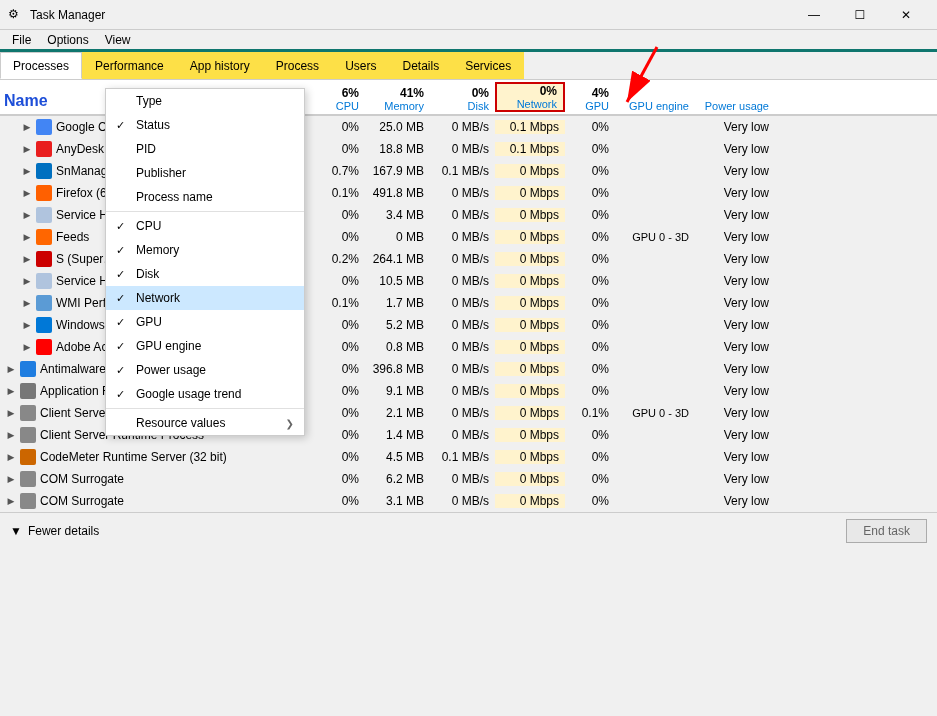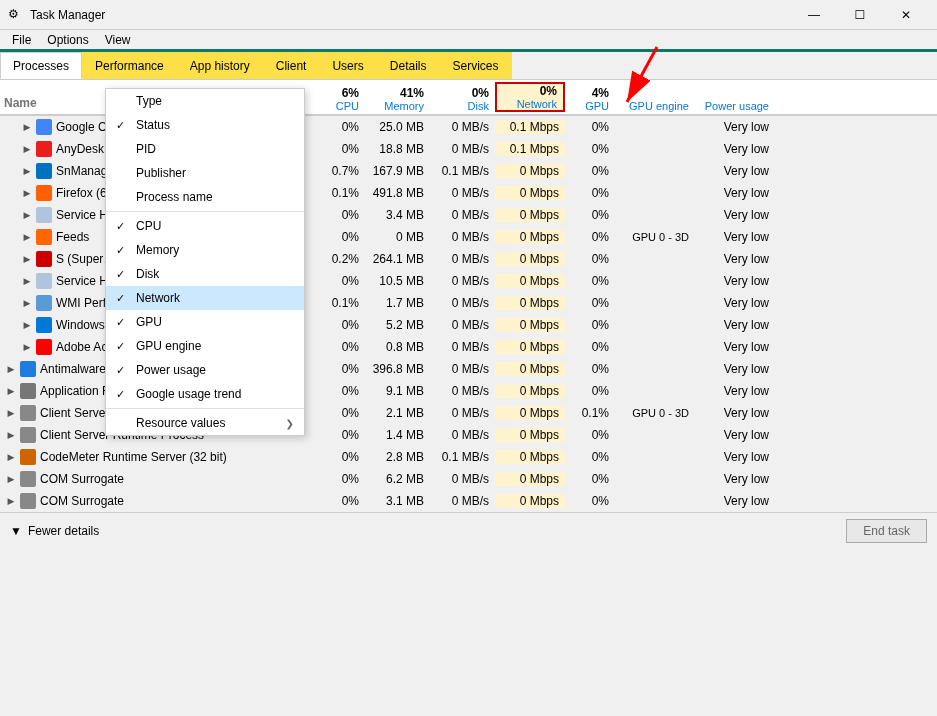"Client" div.tab { text: Client -> Process }
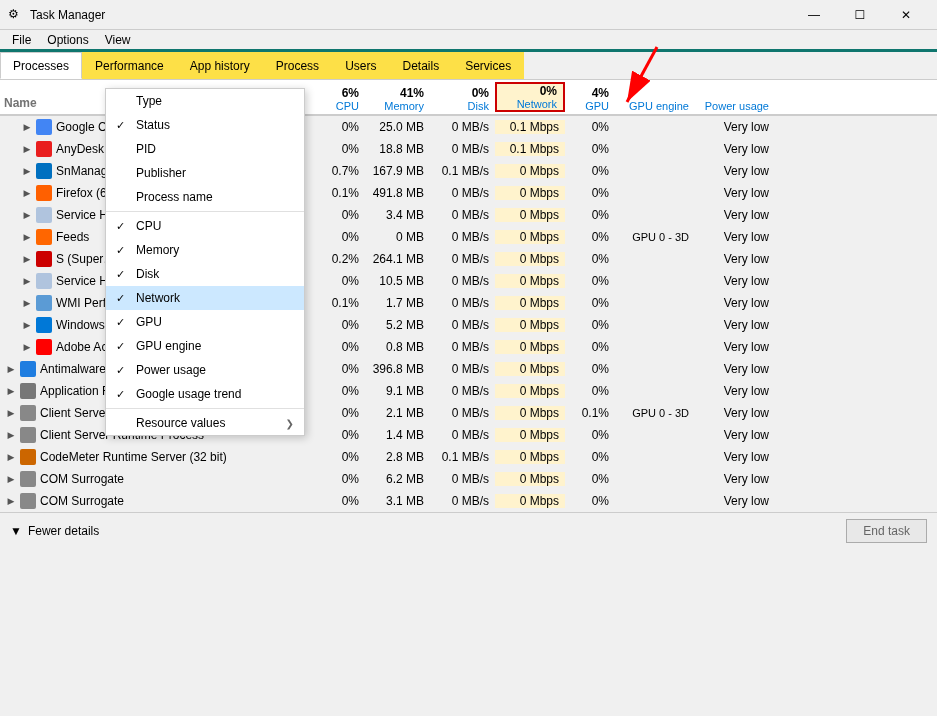"Name" span { color: #737373 -> #1d4ed8; font-size: 12px -> 16px }
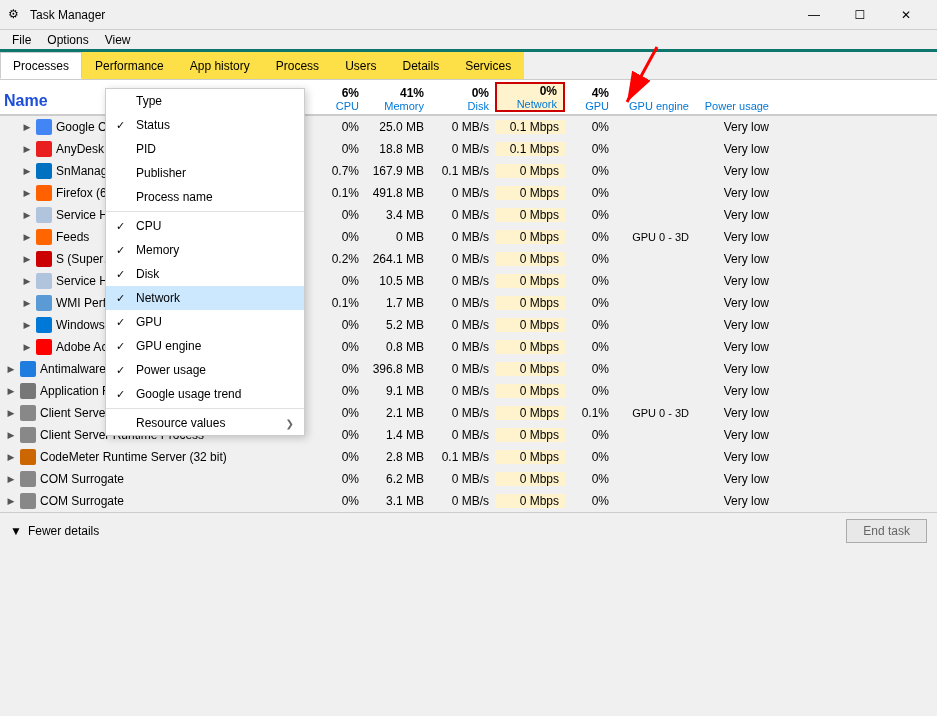"2.8 MB" div.cell-memory { text: 2.8 -> 4.5 }
